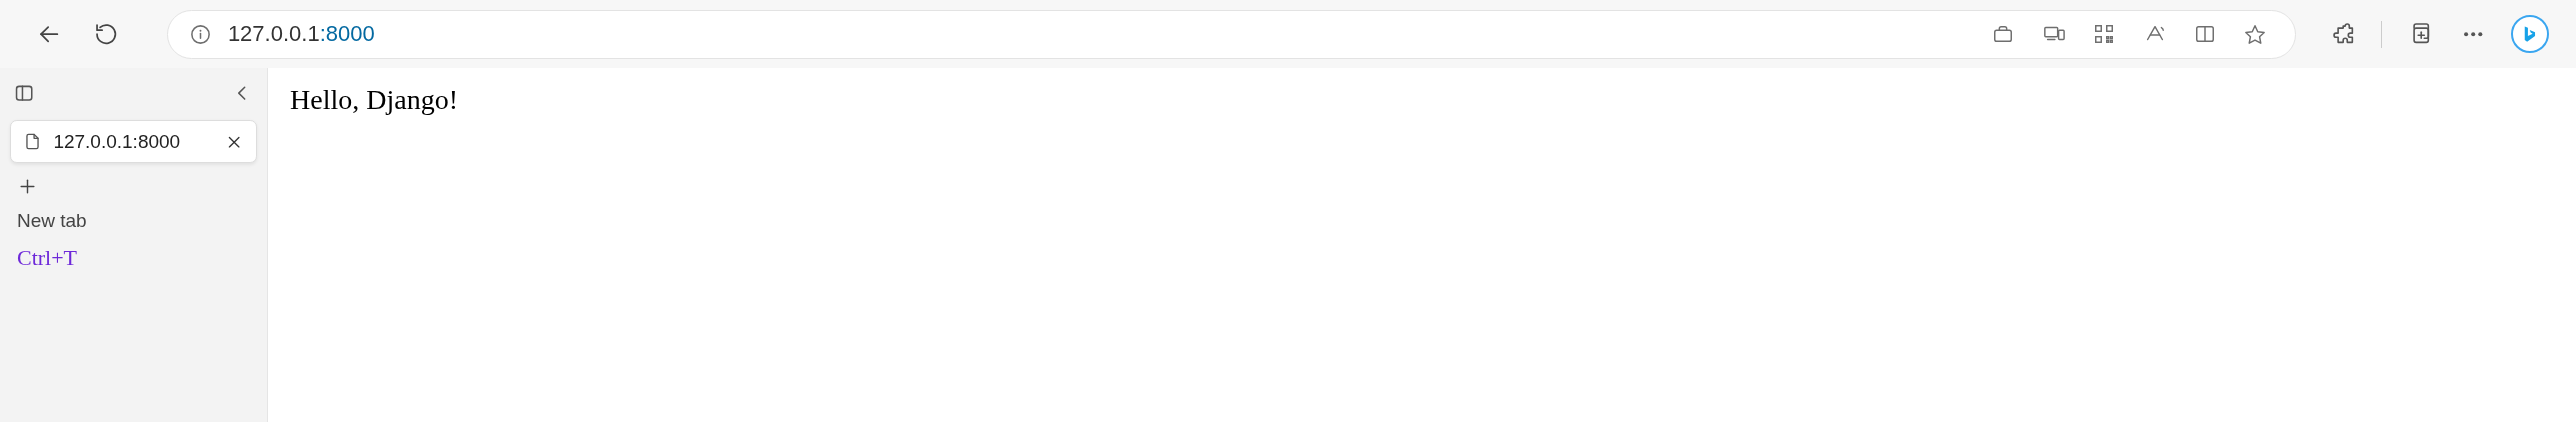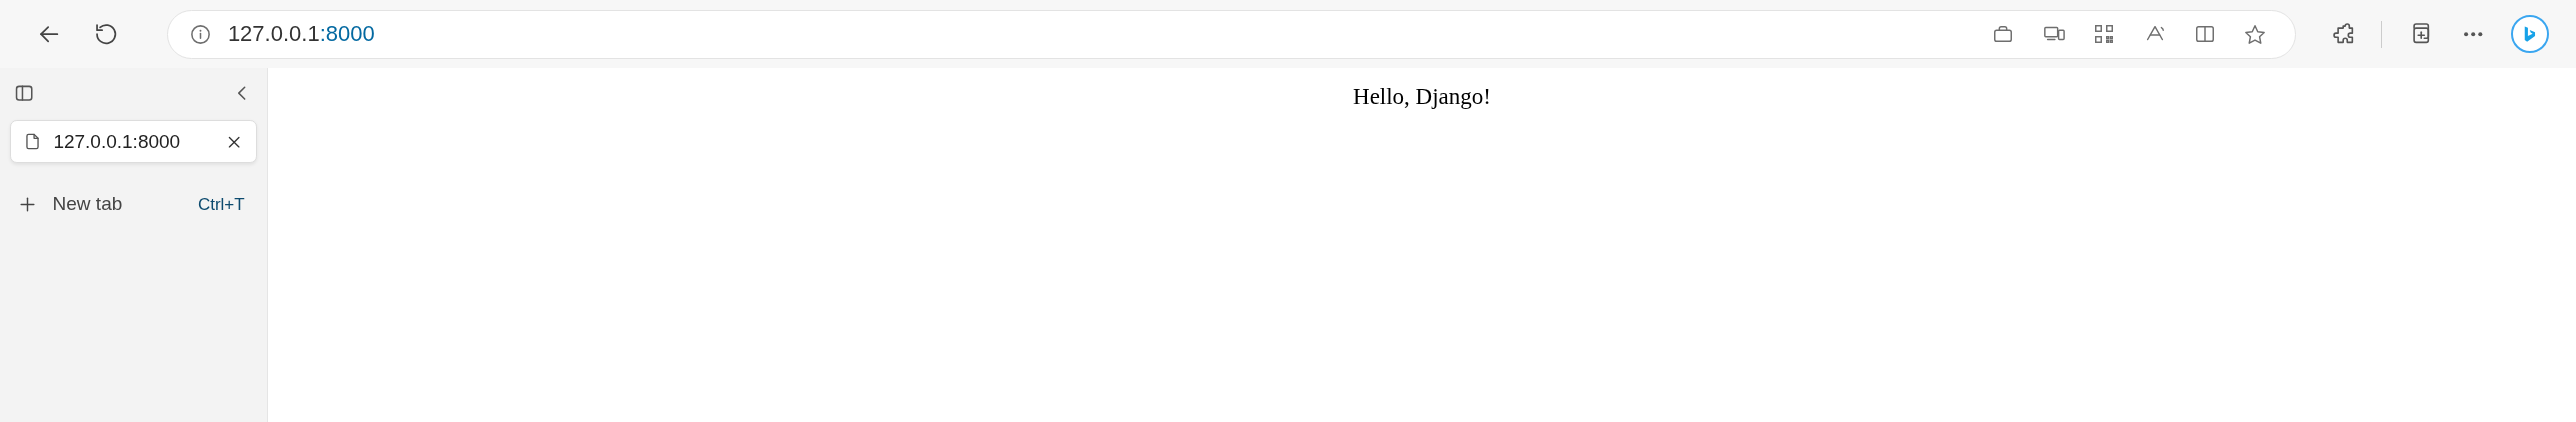"Hello, Django!" .page-text { font-size: 23px -> 28px; text-align: center -> none }
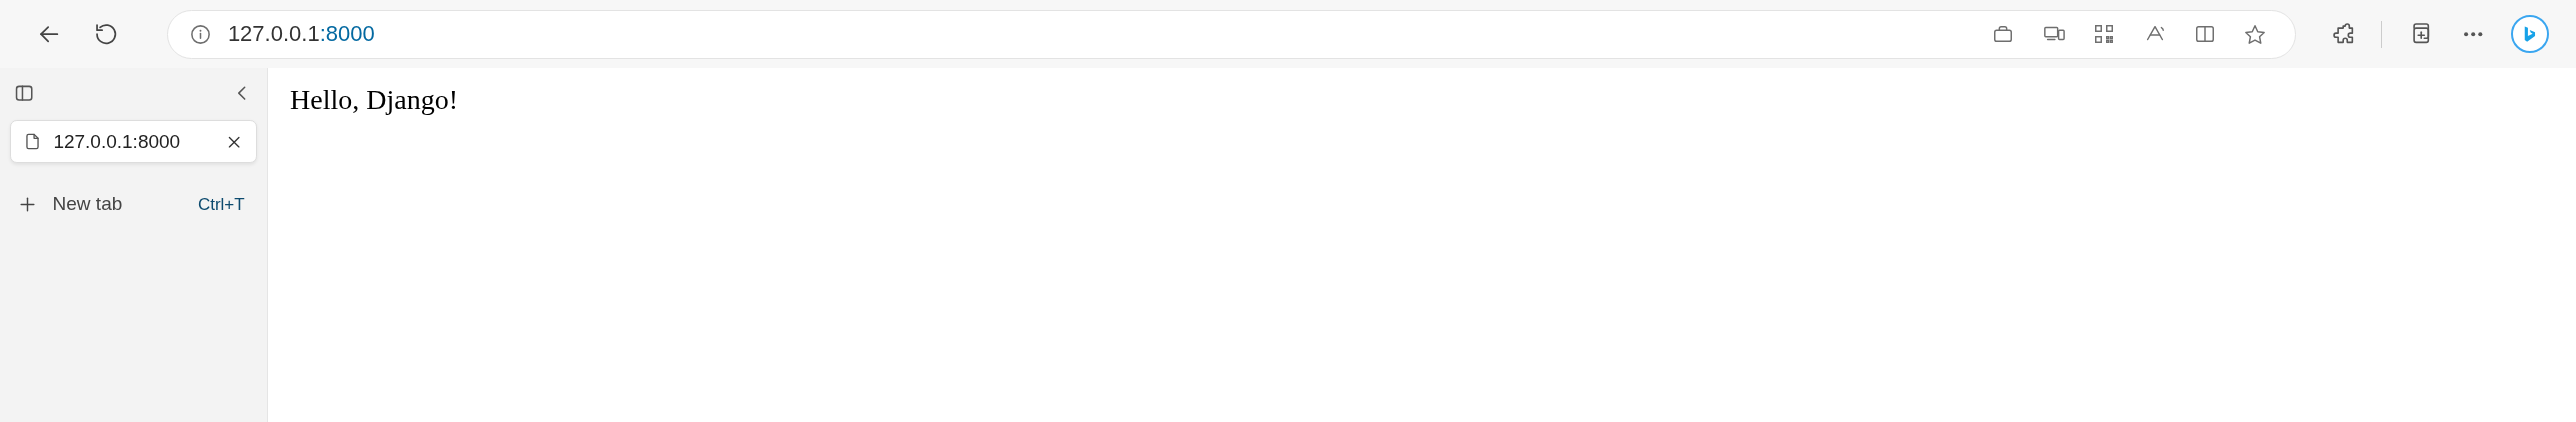"New tab" .newtab { align-items: flex-end -> flex-start; flex-direction: none -> column }
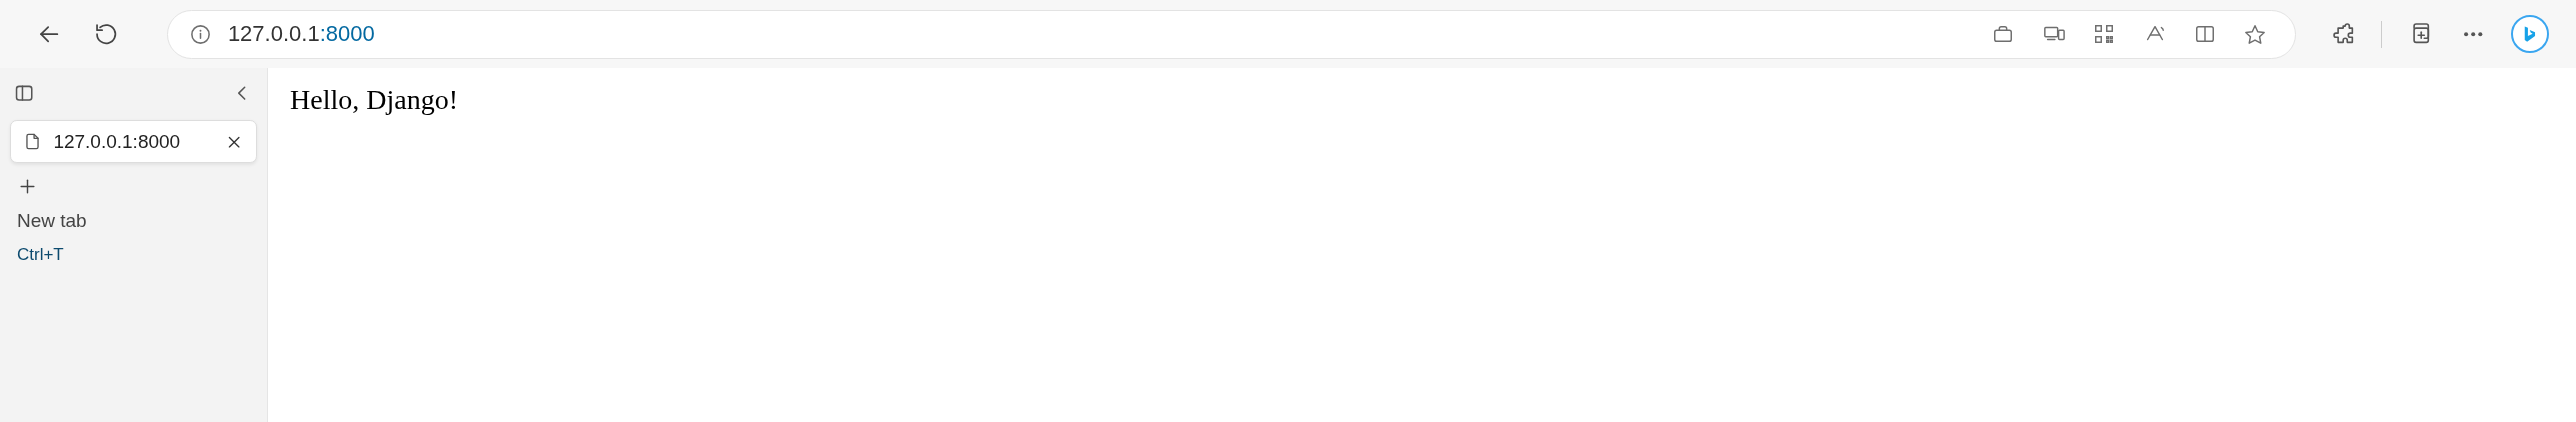"Ctrl+T" .newtab .shortcut { color: #0c4a6e -> #6d28d9; font-family: none -> Liberation Serif, serif; font-size: 17px -> 22px }
